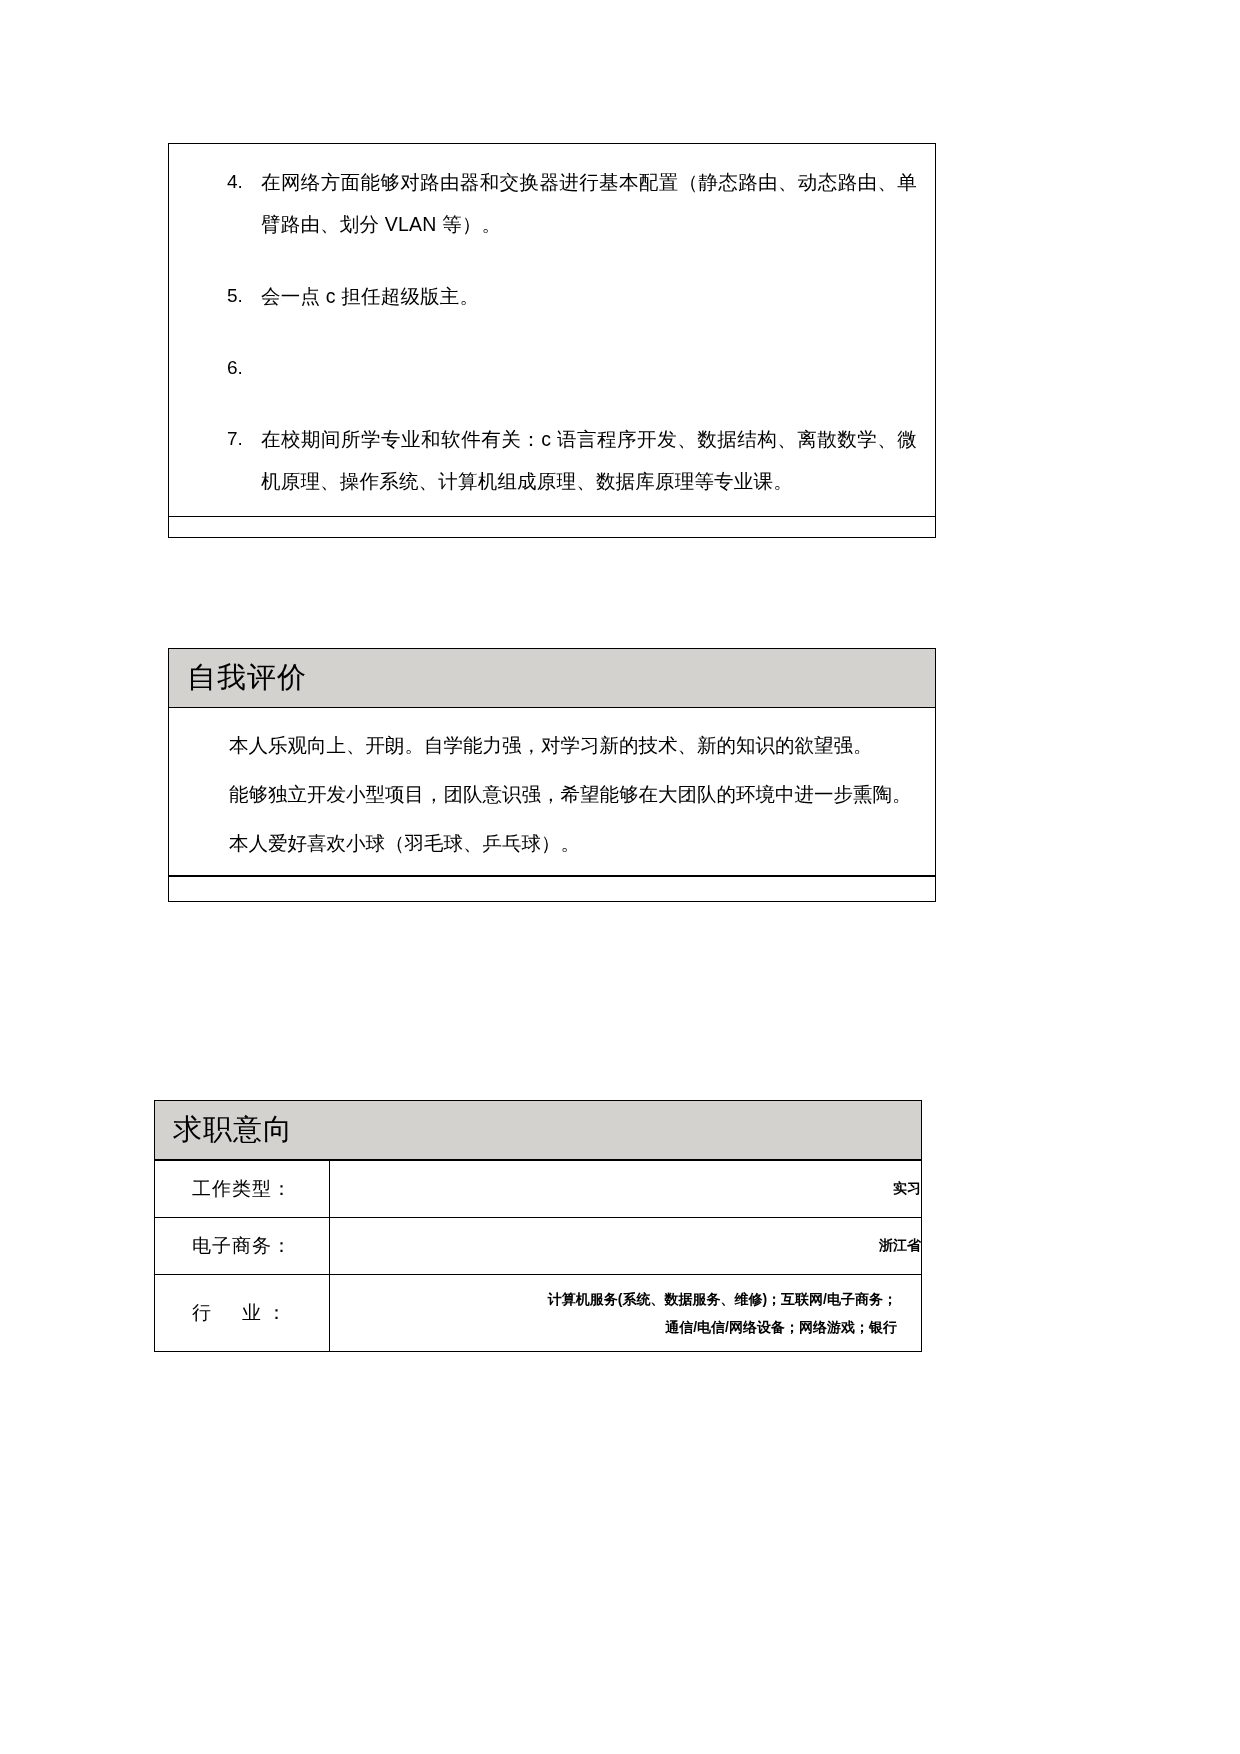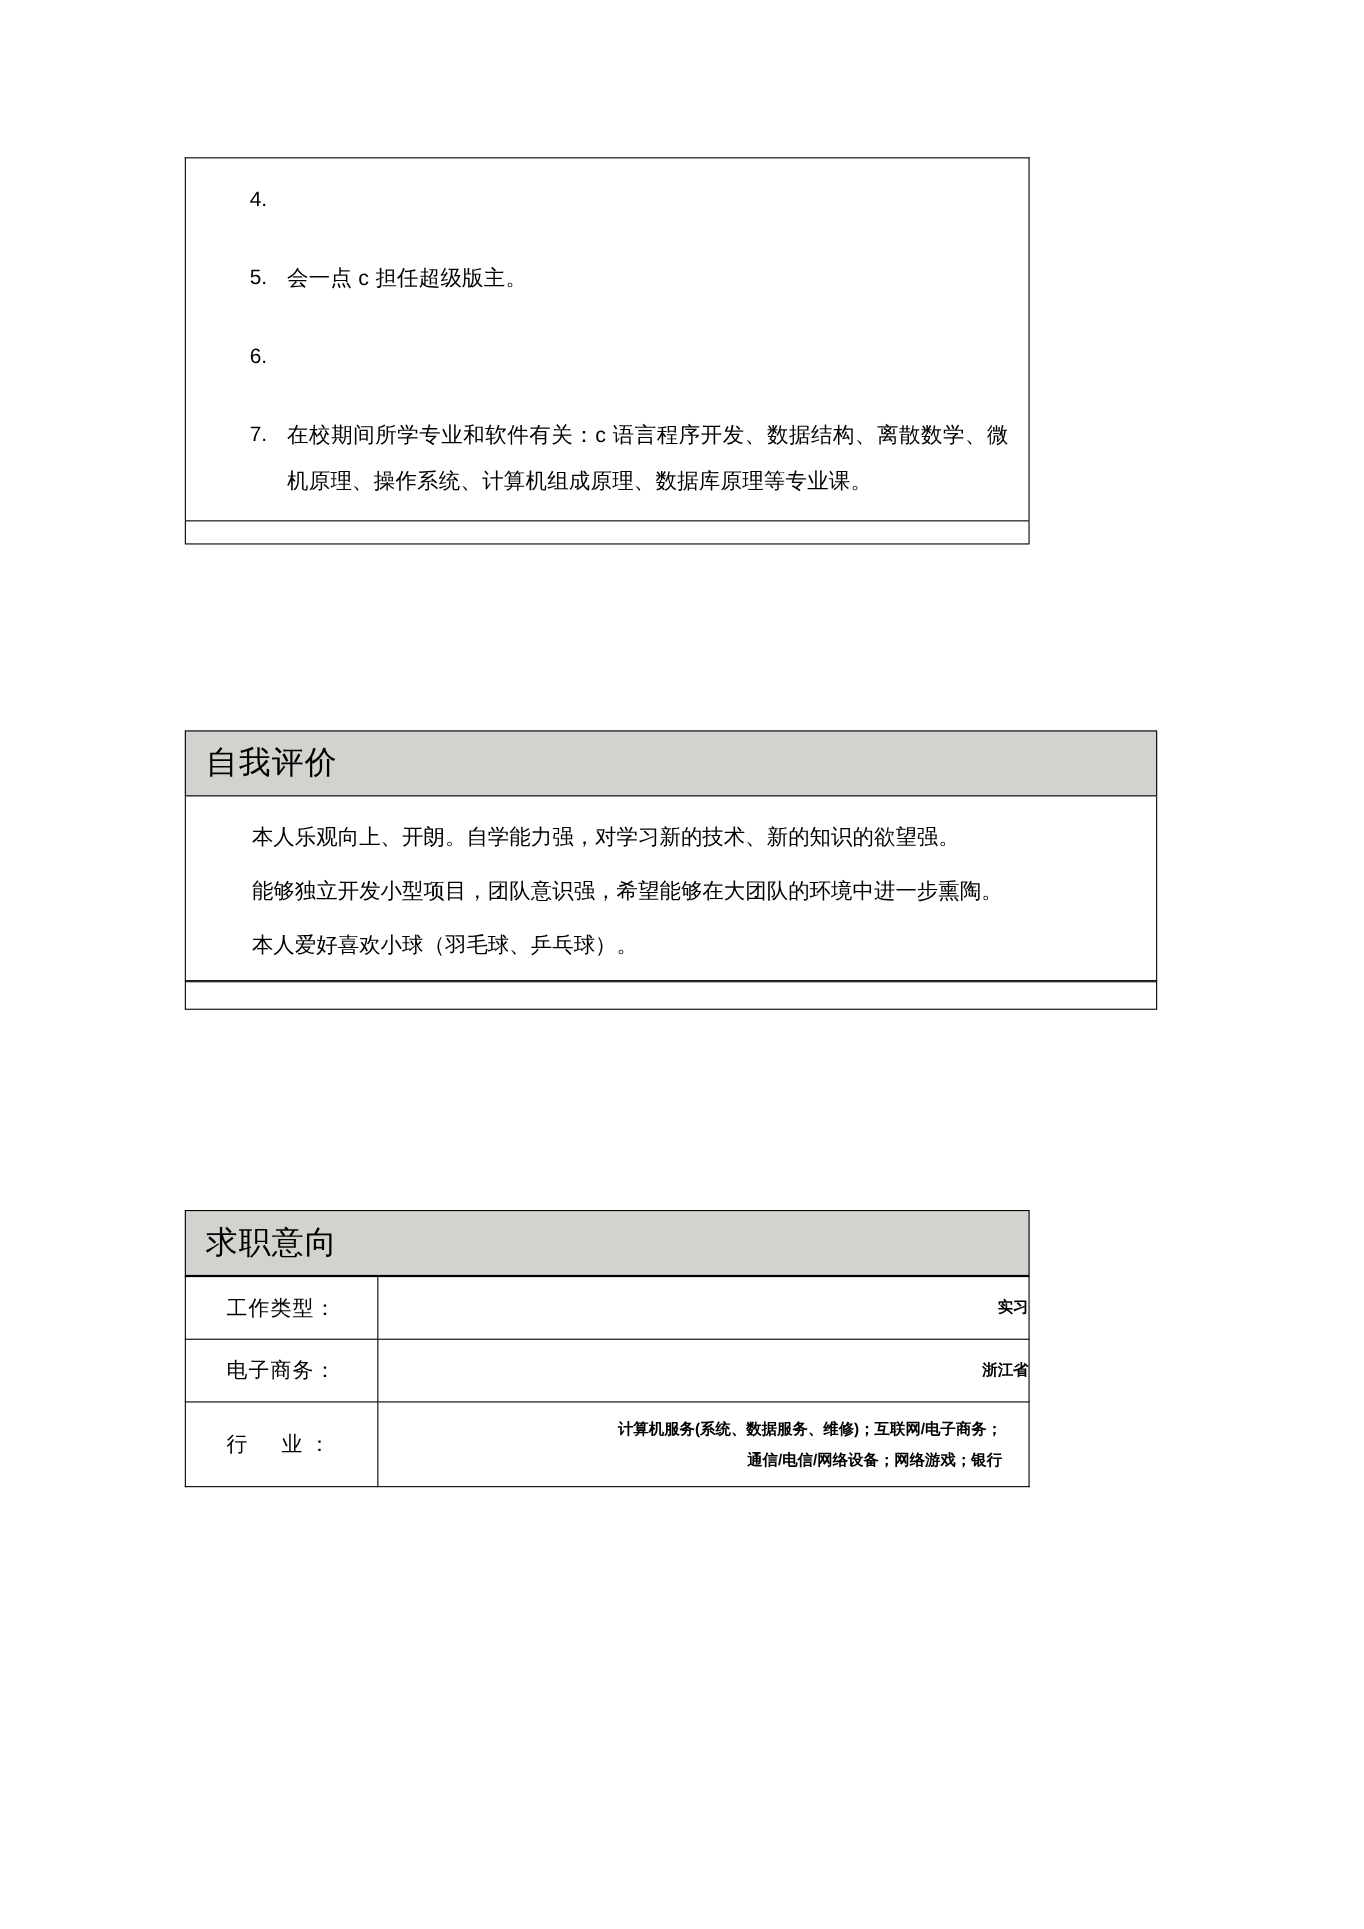"在网络方面能够对路由器和交换器进行基本配置（静态路由、动态路由、单臂路由、划分" span.sk-text { html: none -> <span>在网络方面能够对路由器和交换器进行基本配置（静态路由、动态路由、单臂路由、划分 VLAN 等）。</span> }
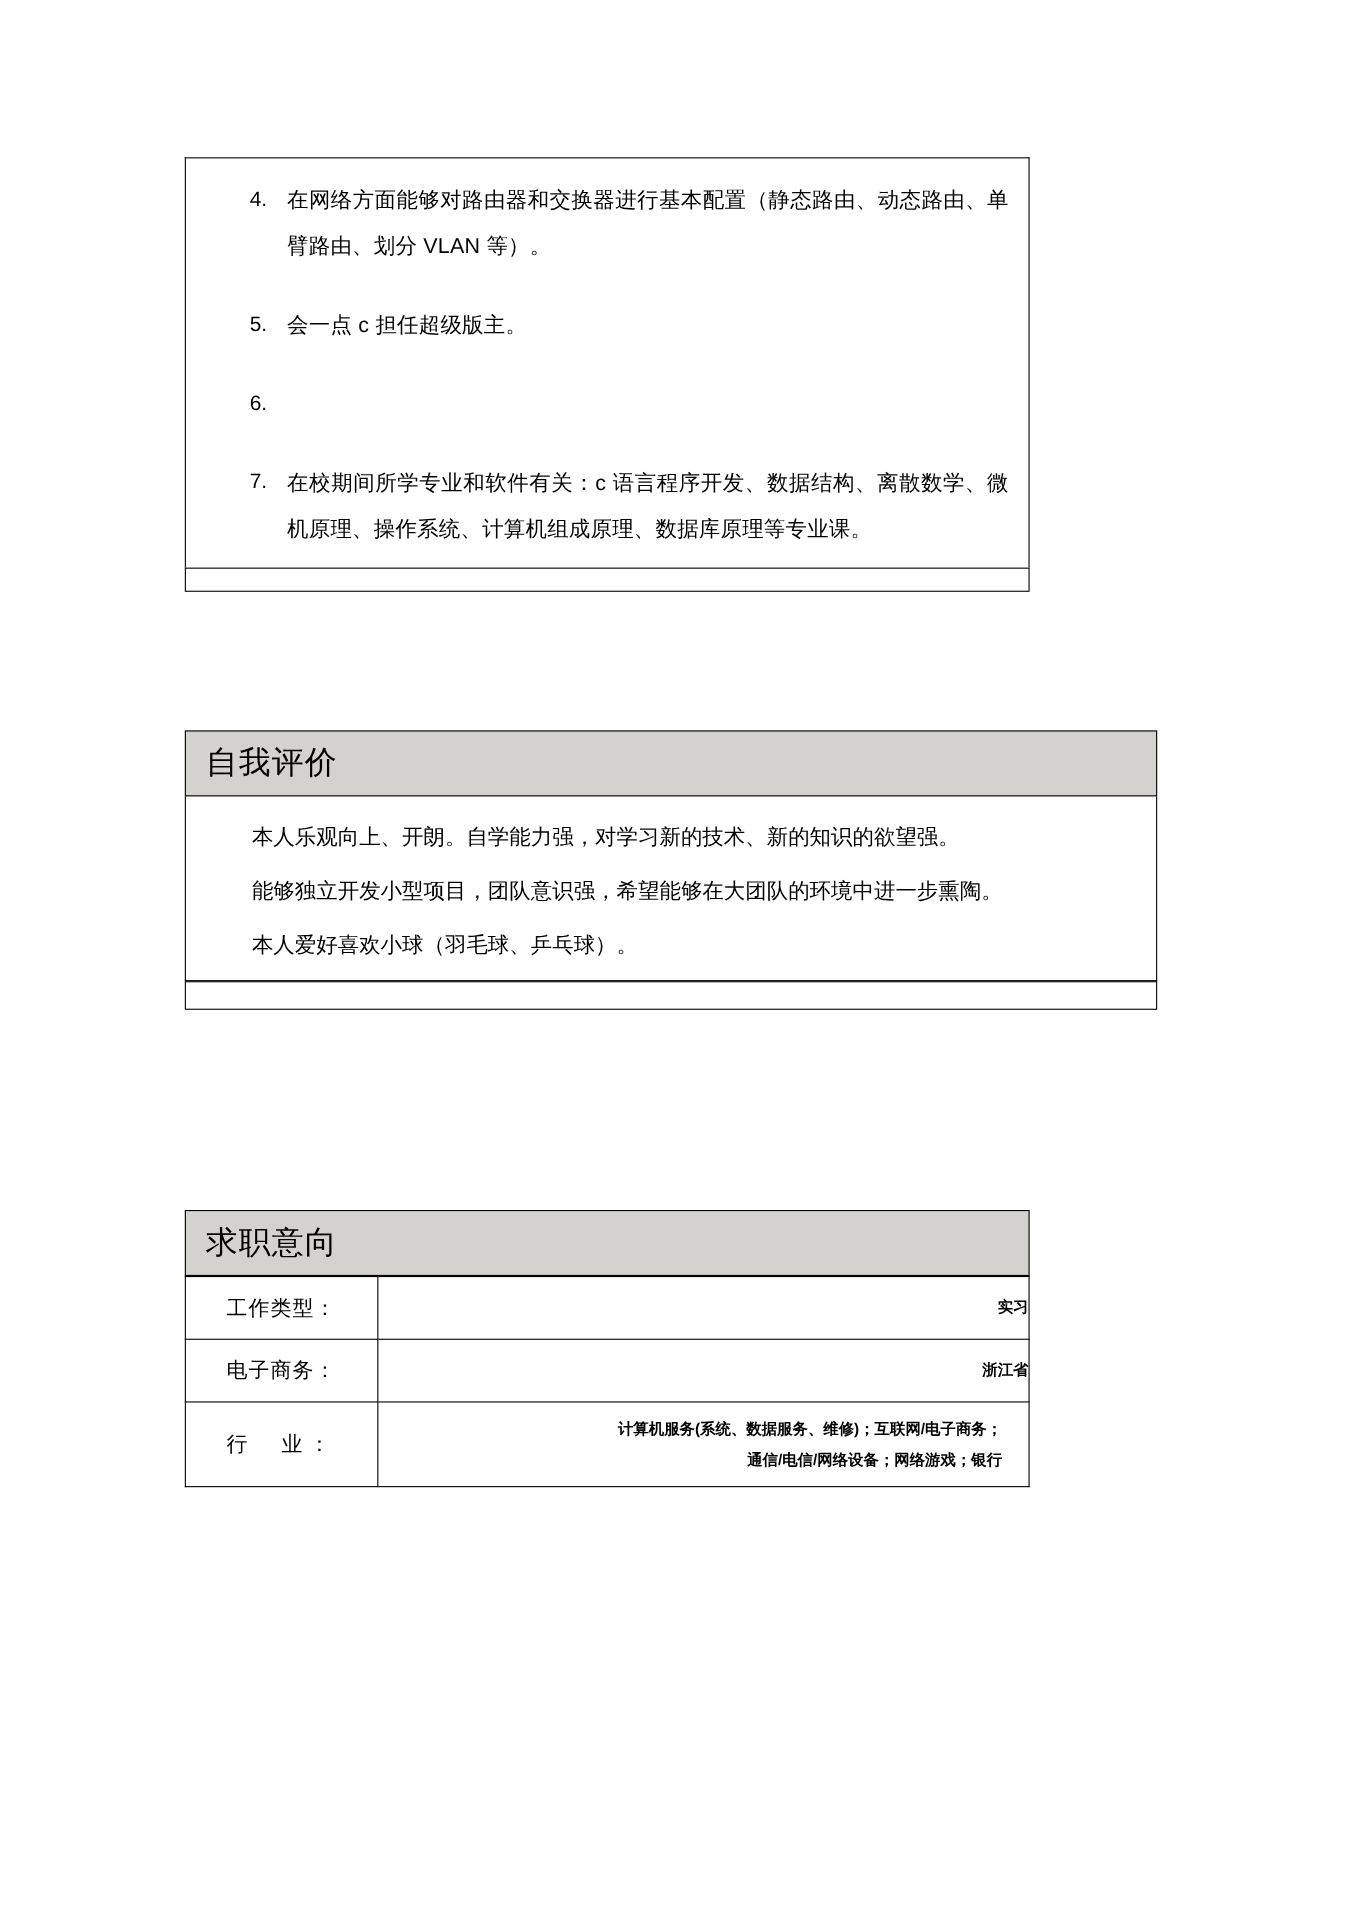"自我评价" .eval-wrap { top: 664px -> 648px; width: 884px -> 768px }
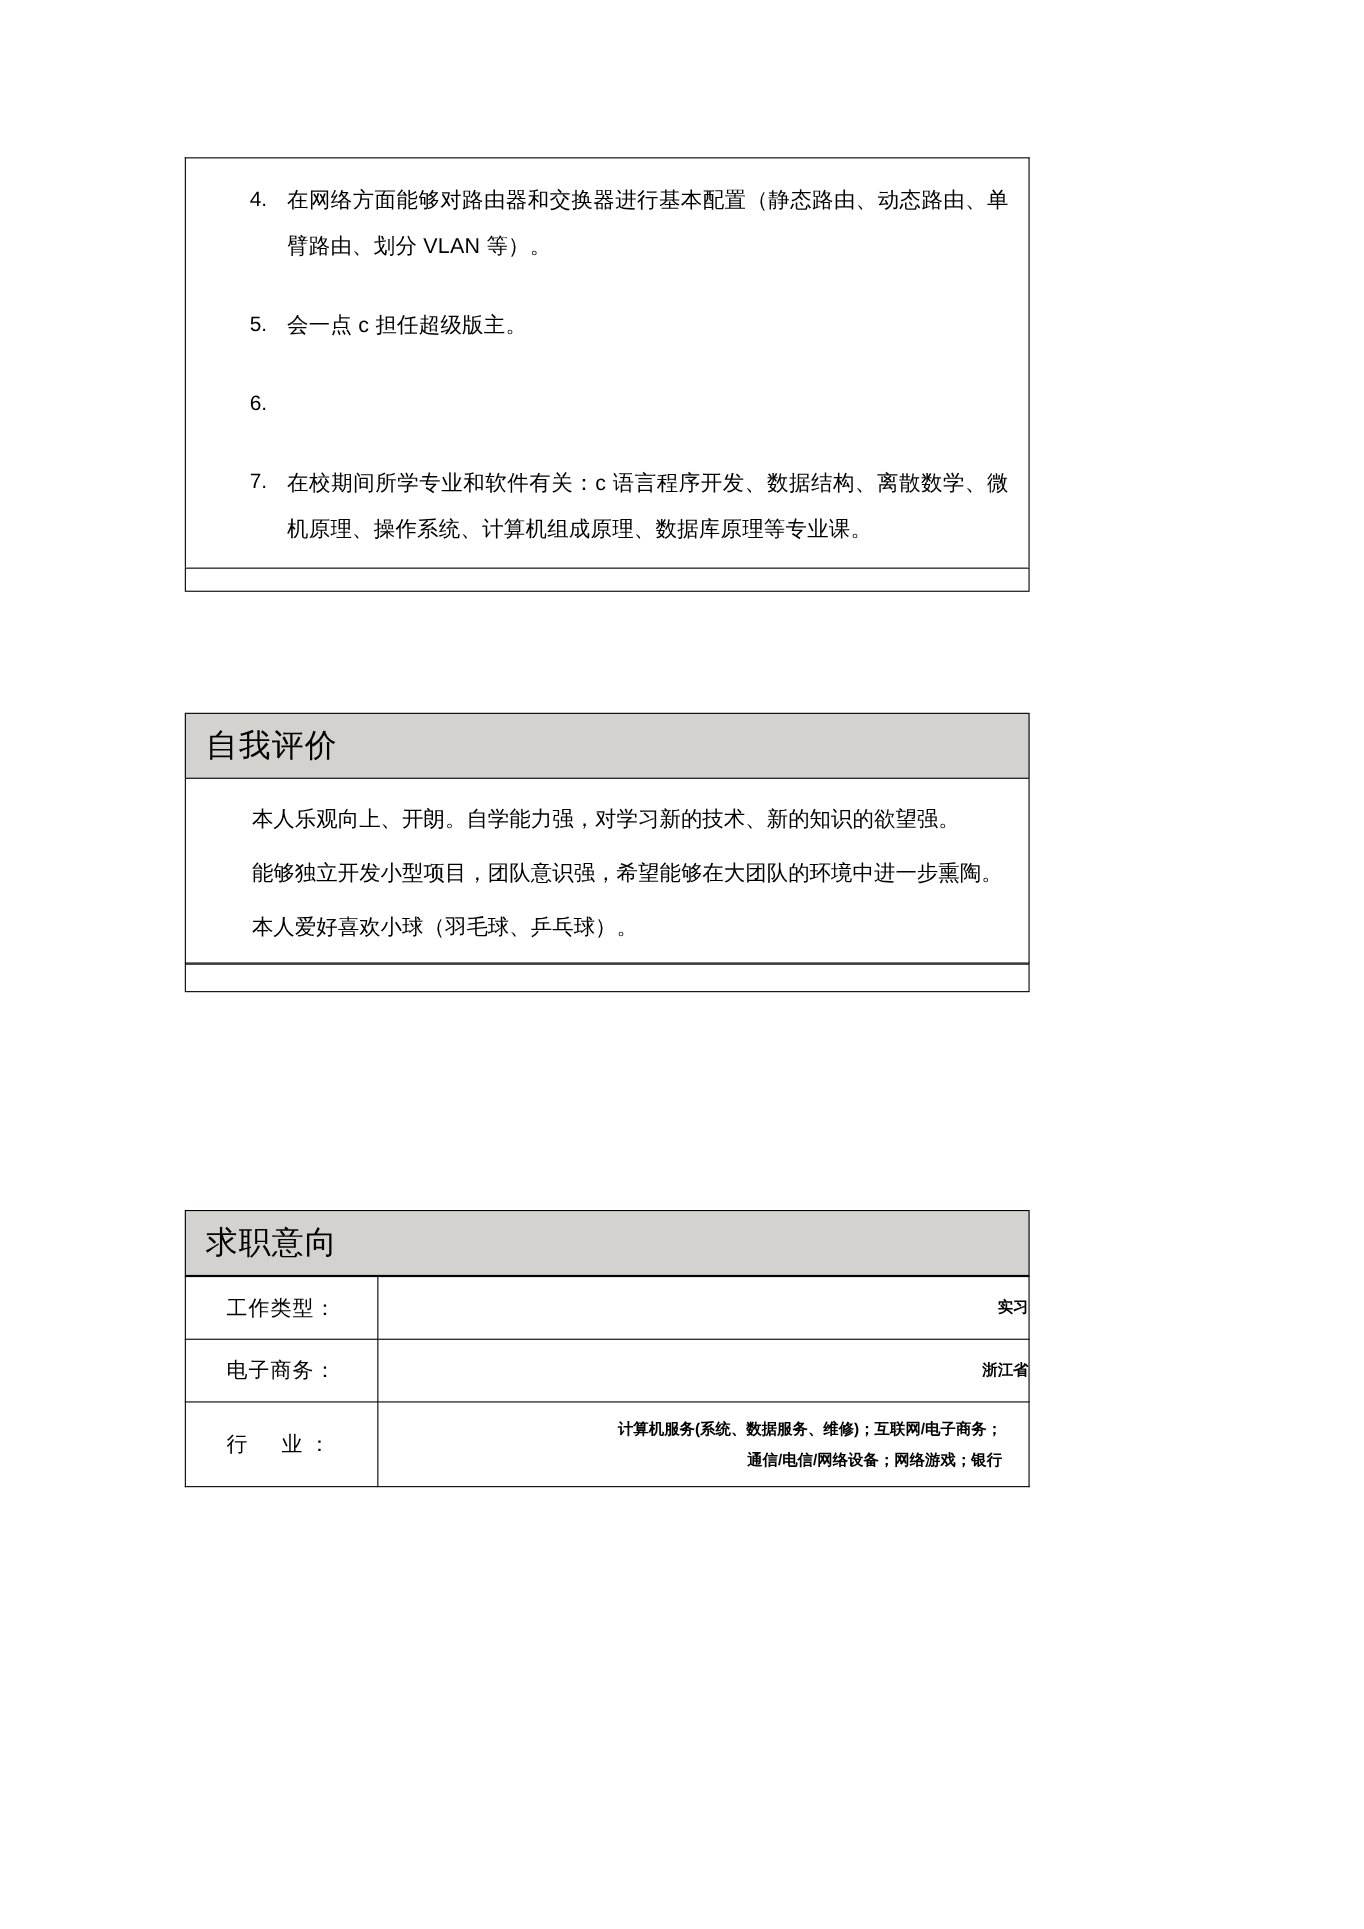"求职意向" .intent-wrap { left: 168px -> 154px }
